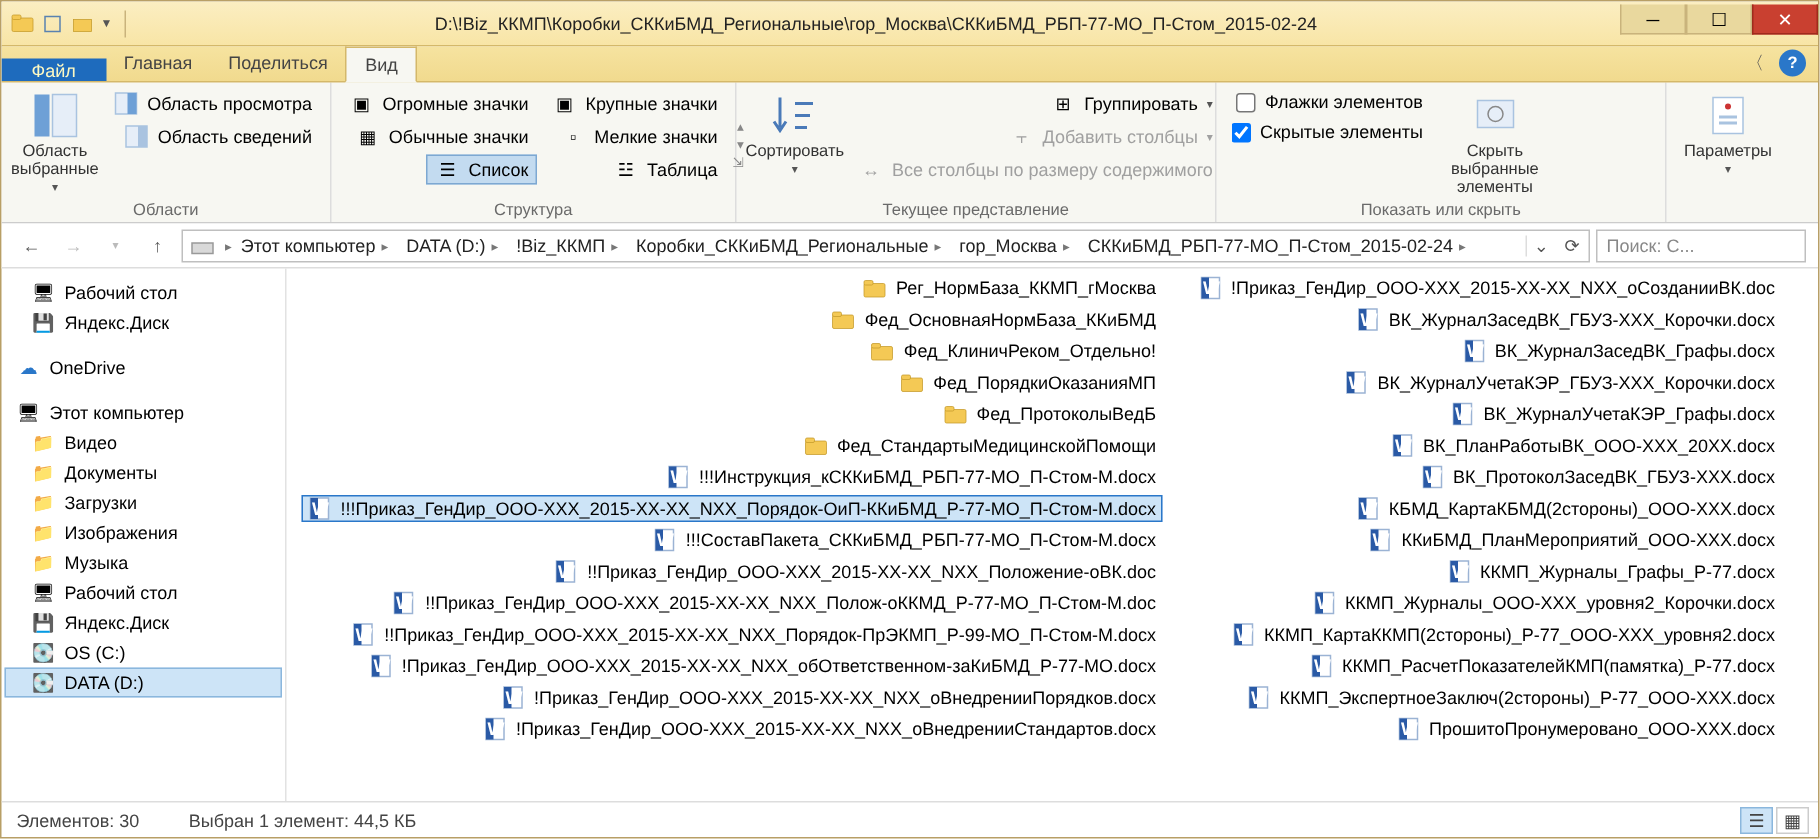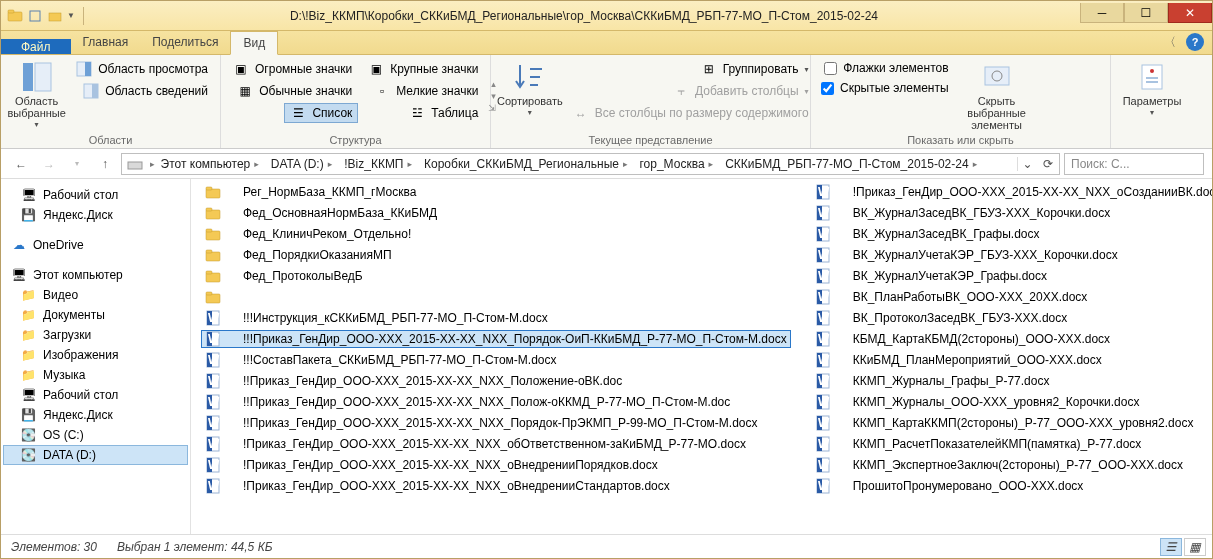"Рег_НормБаза_ККМП_гМосква" .fitem { gap: 22px -> 6px; justify-content: none -> flex-end }
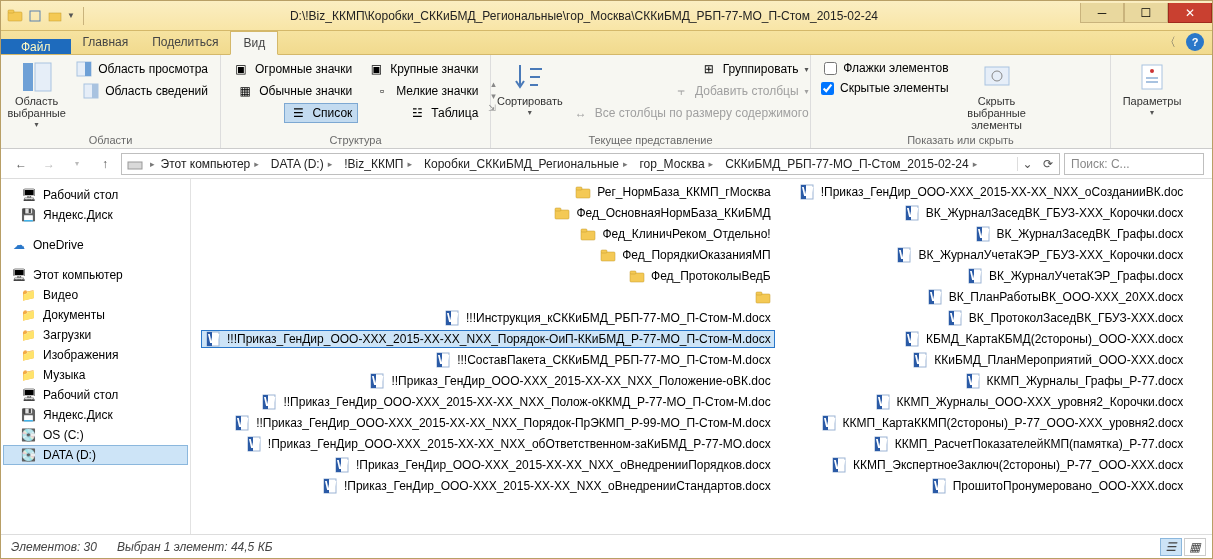"Фед_СтандартыМедицинскойПомощи" span { html: none -> <span>Фед_СтандартыМедицинскойПомощи</span> }
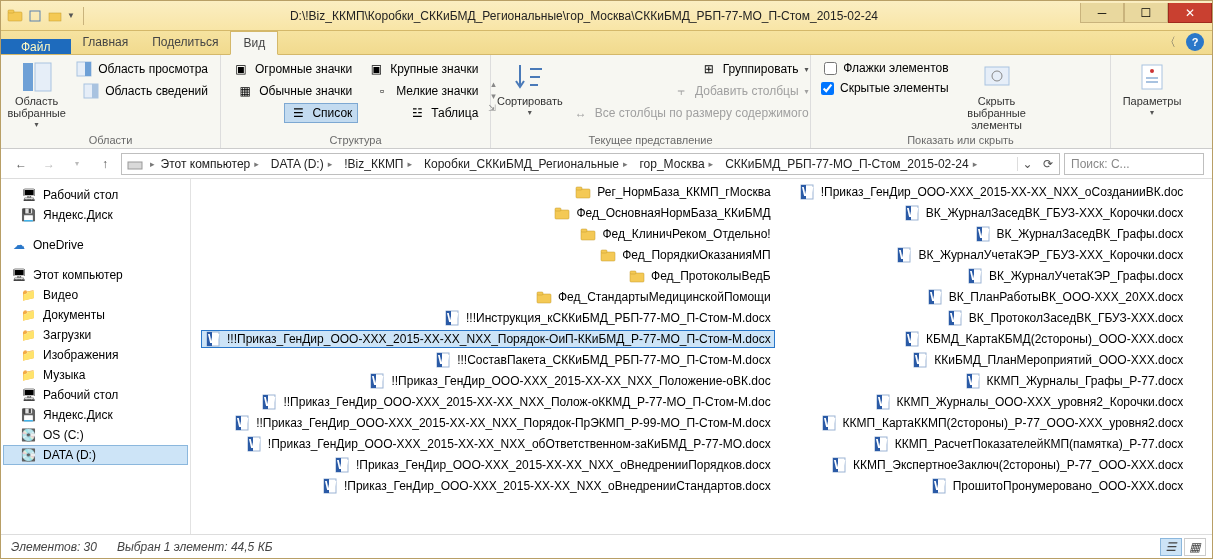"Элементов: 30" .status { font-style: italic -> none; gap: 20px -> 33px }
